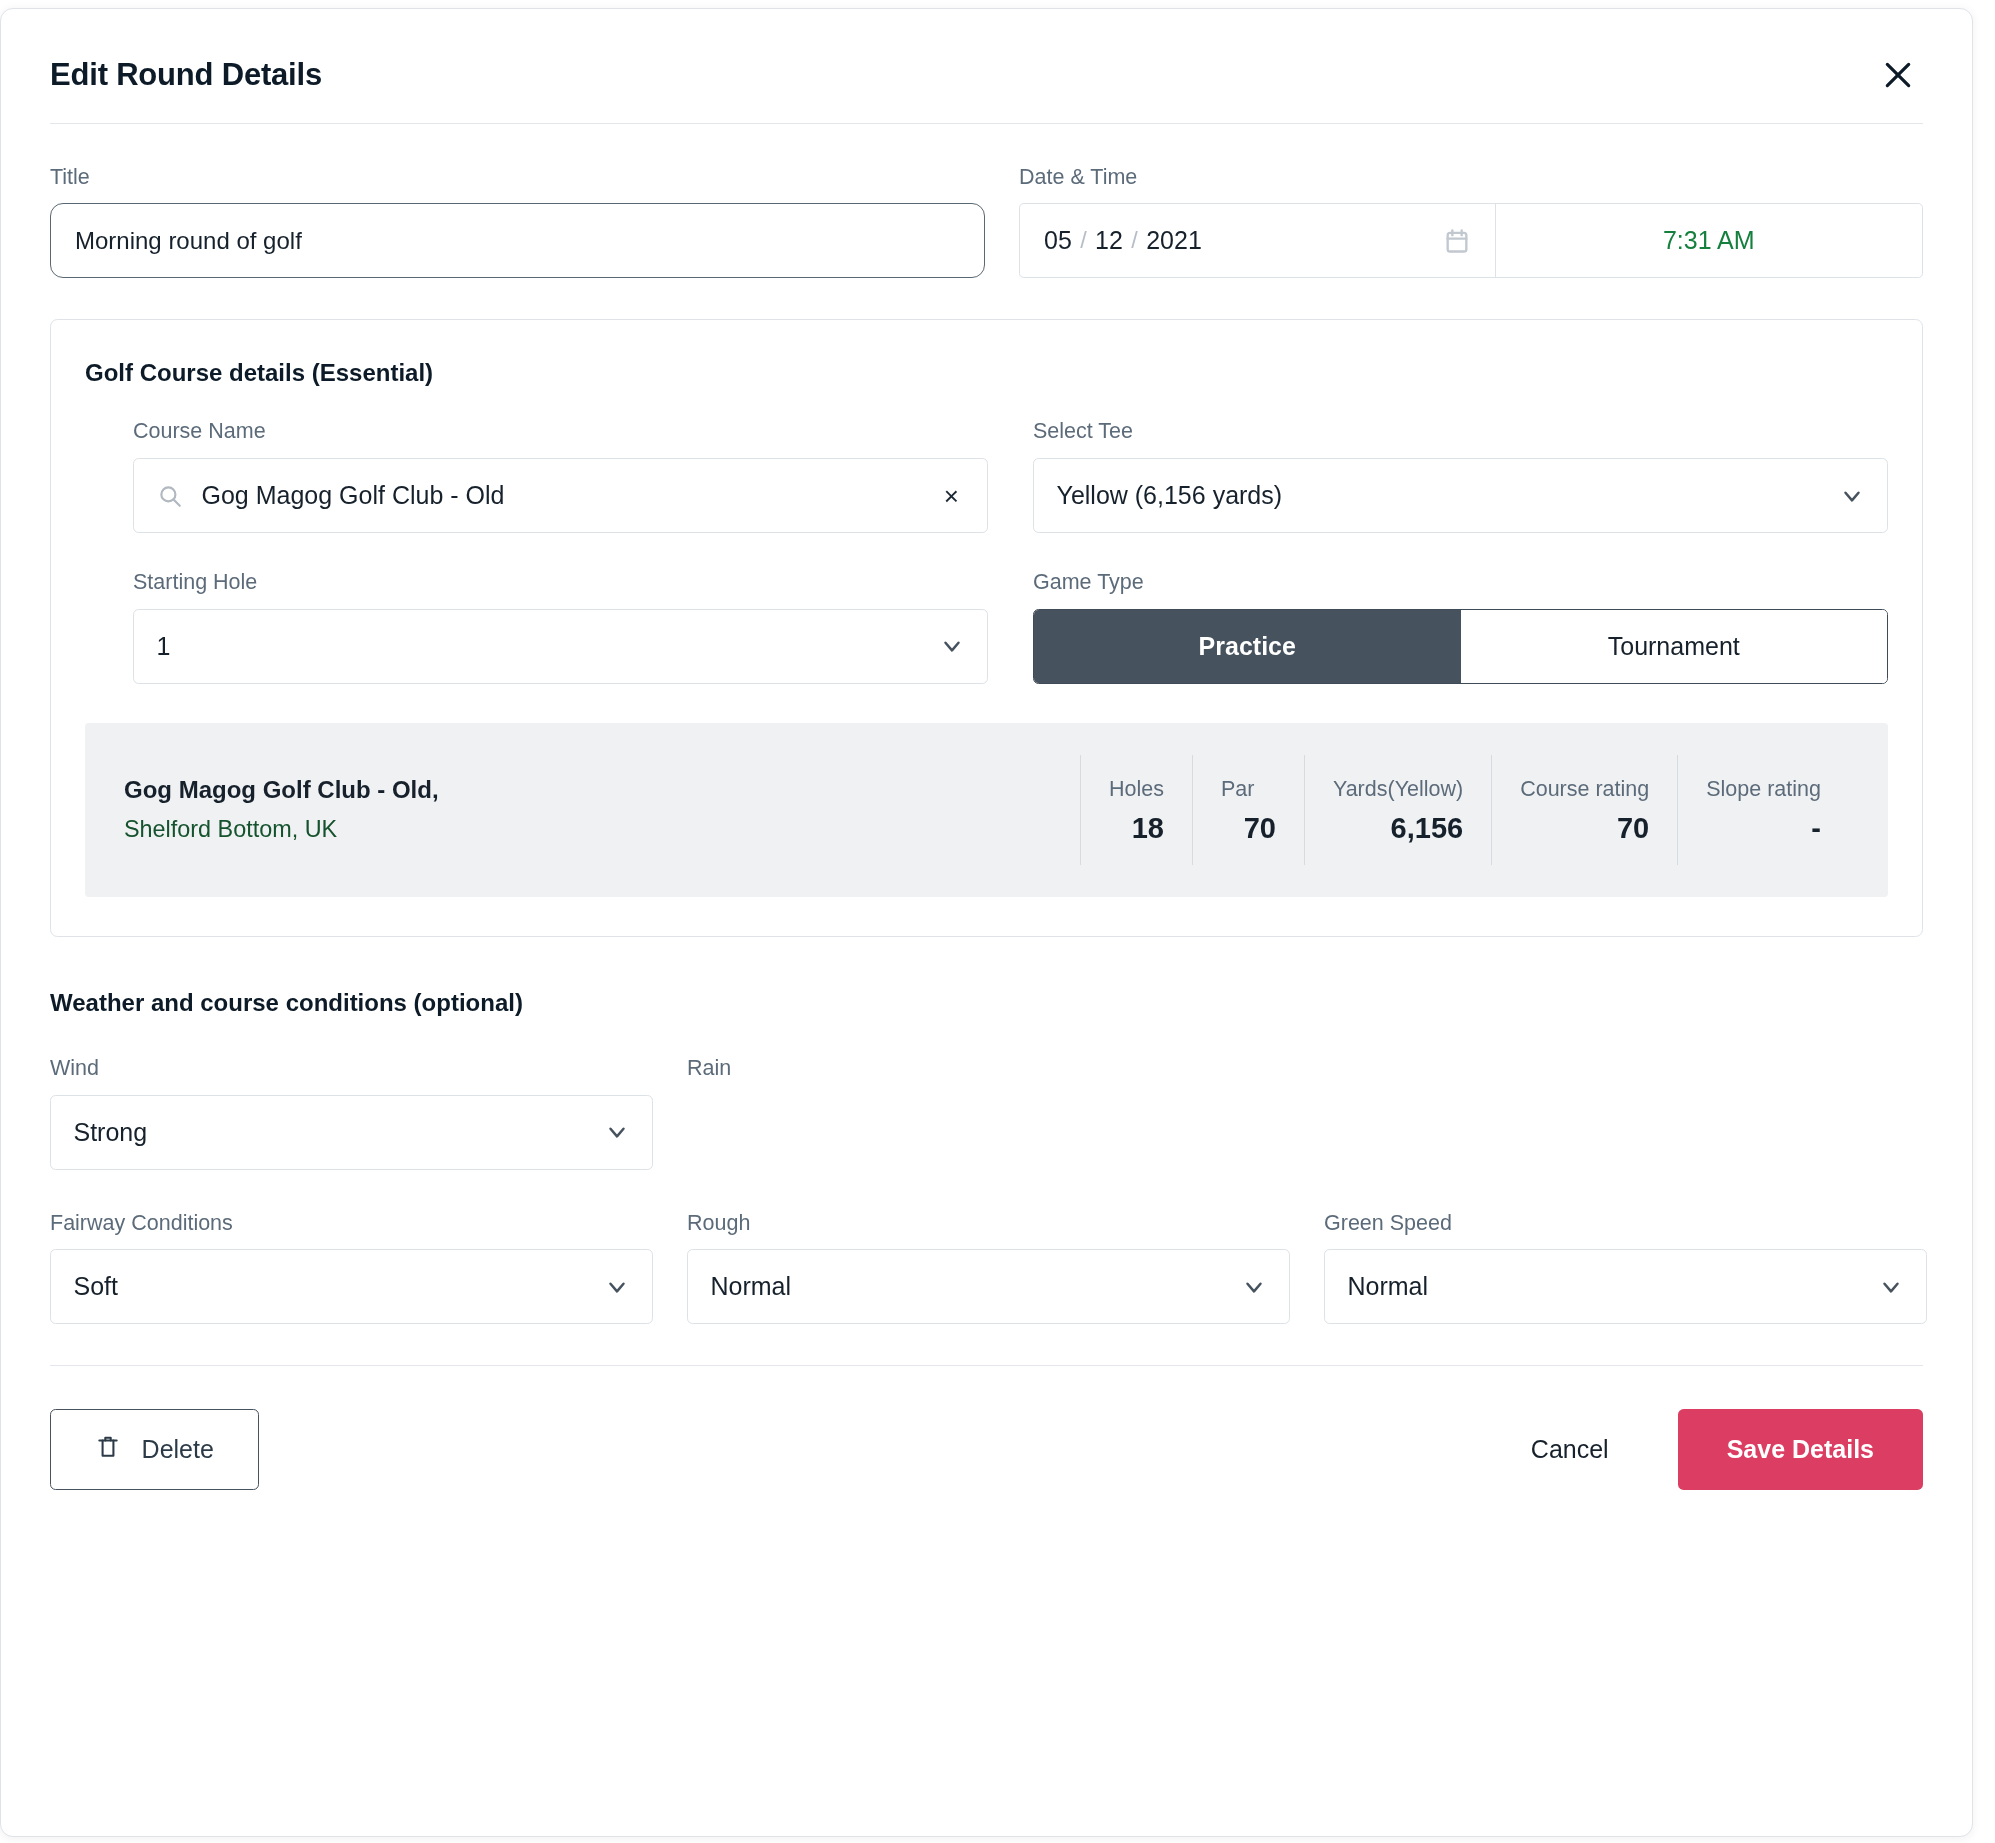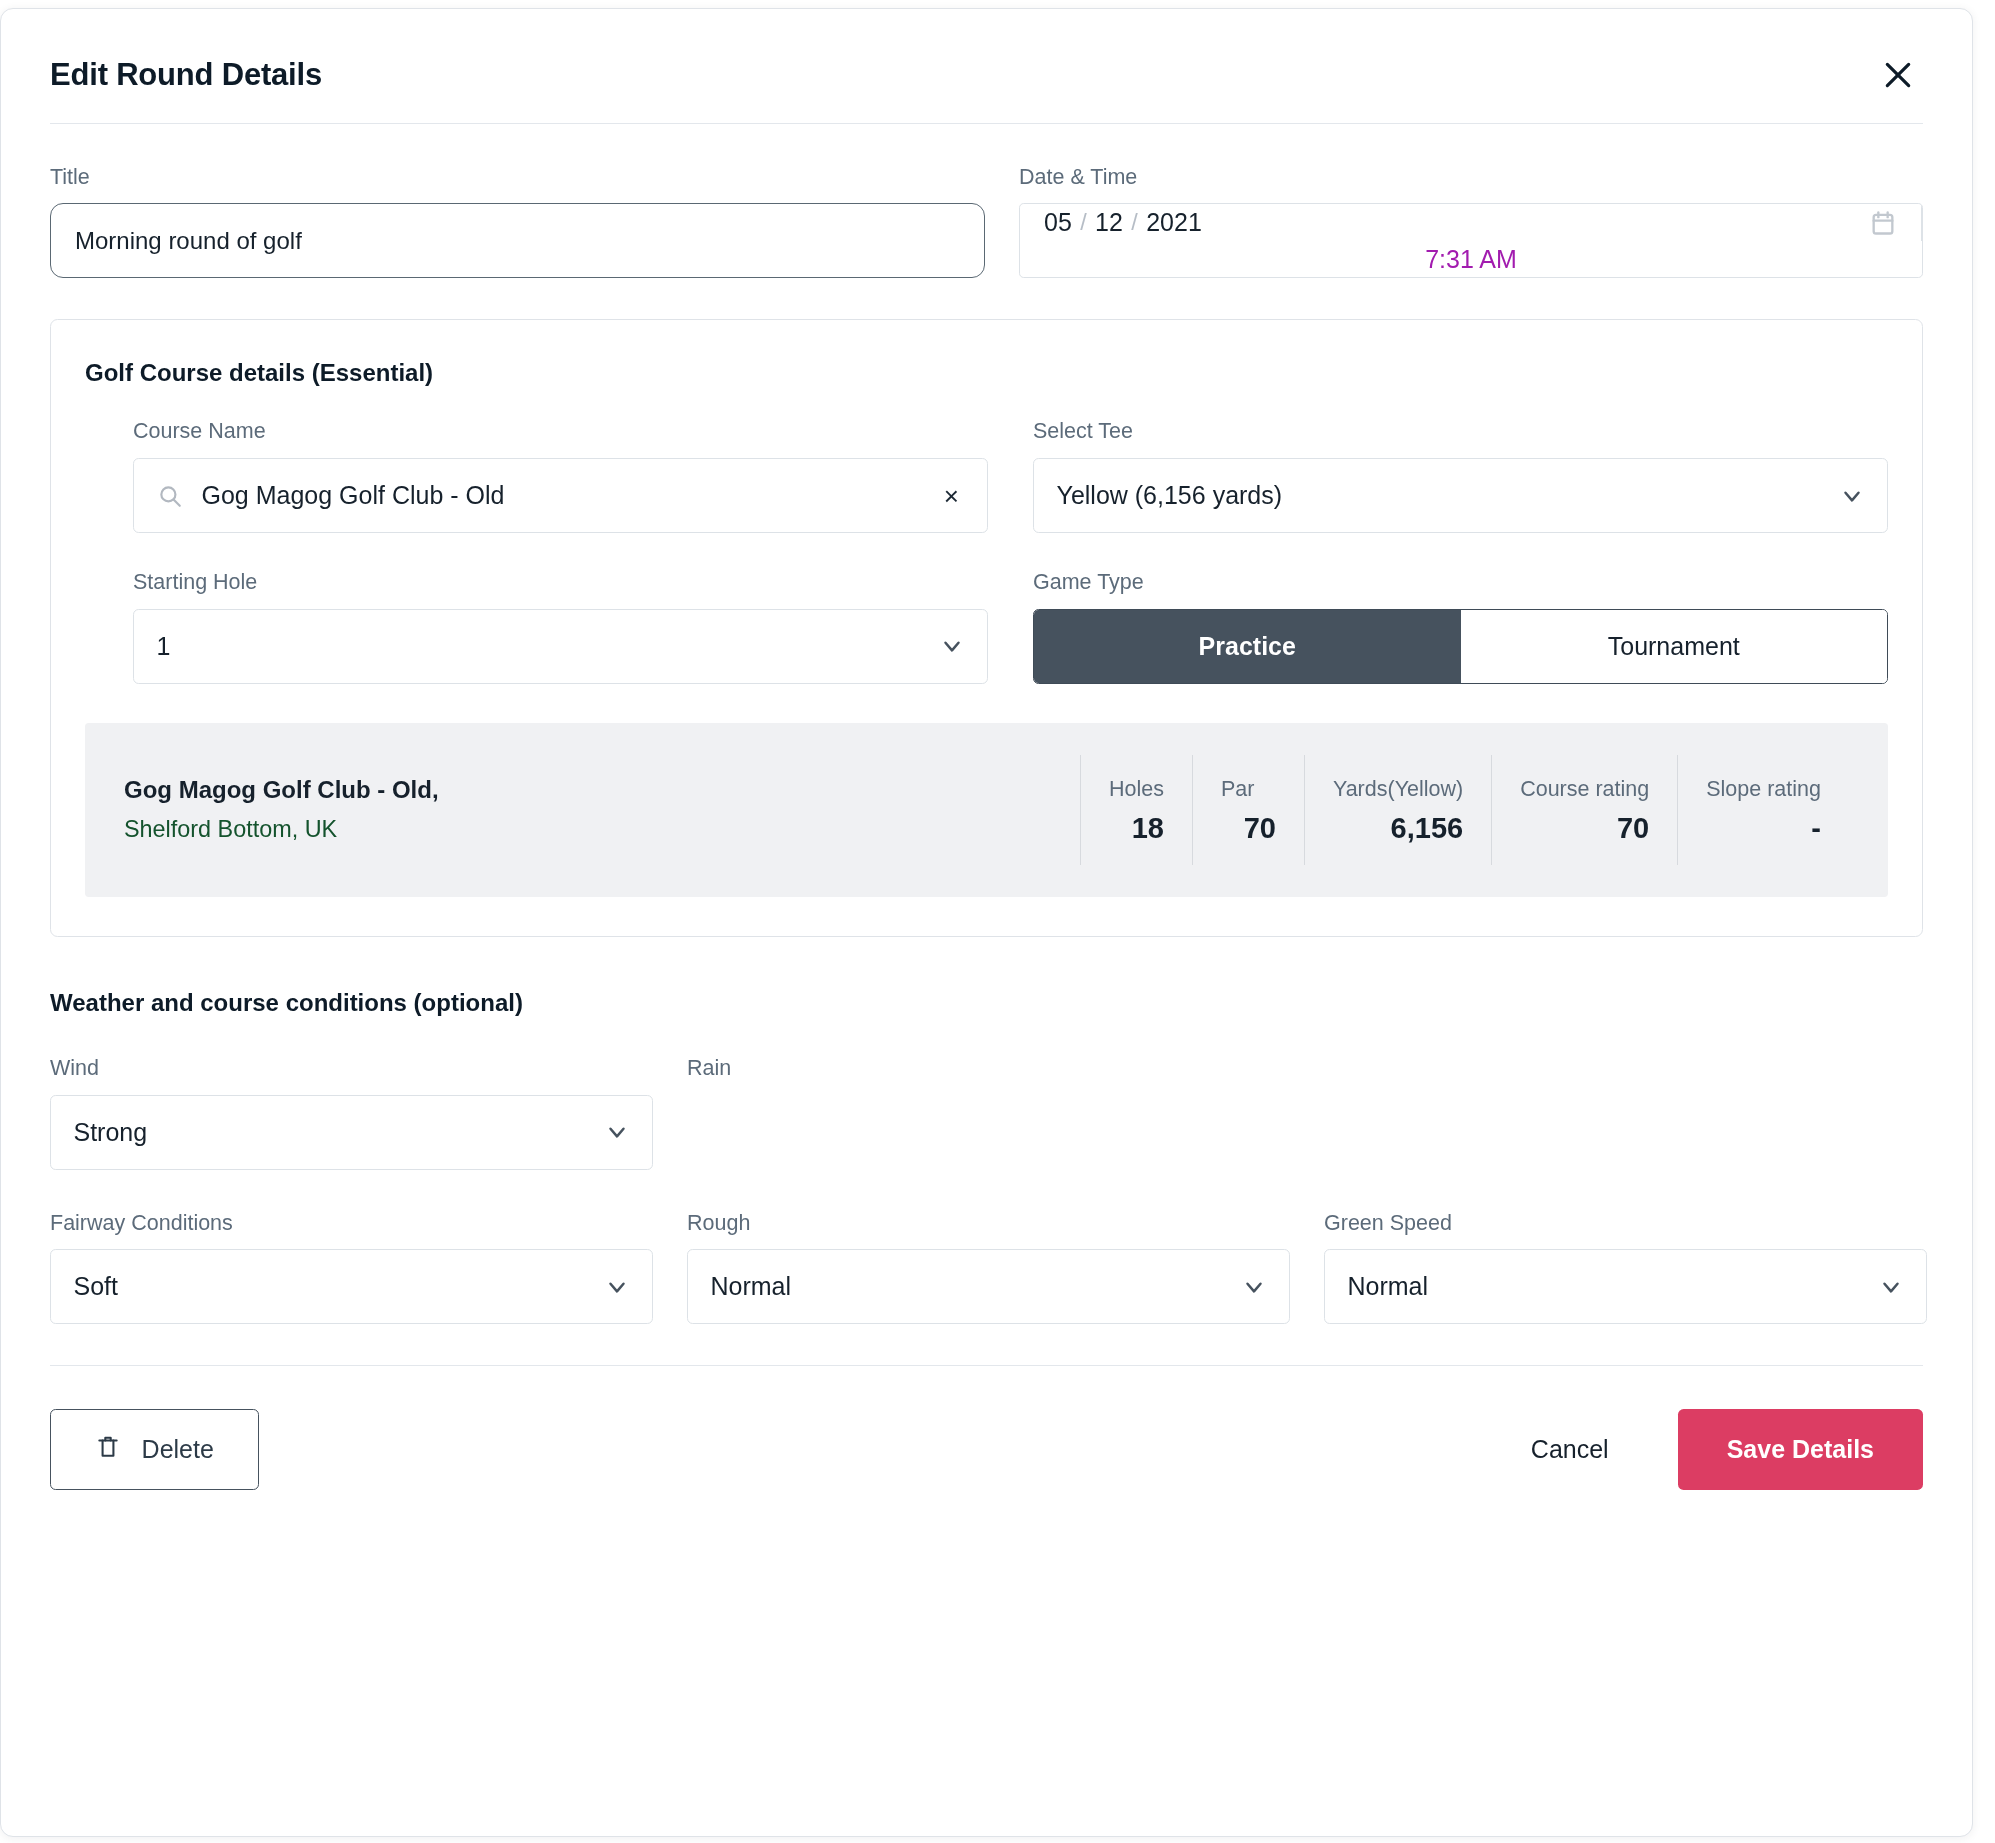"05" .datetime-group { flex-direction: column -> none }
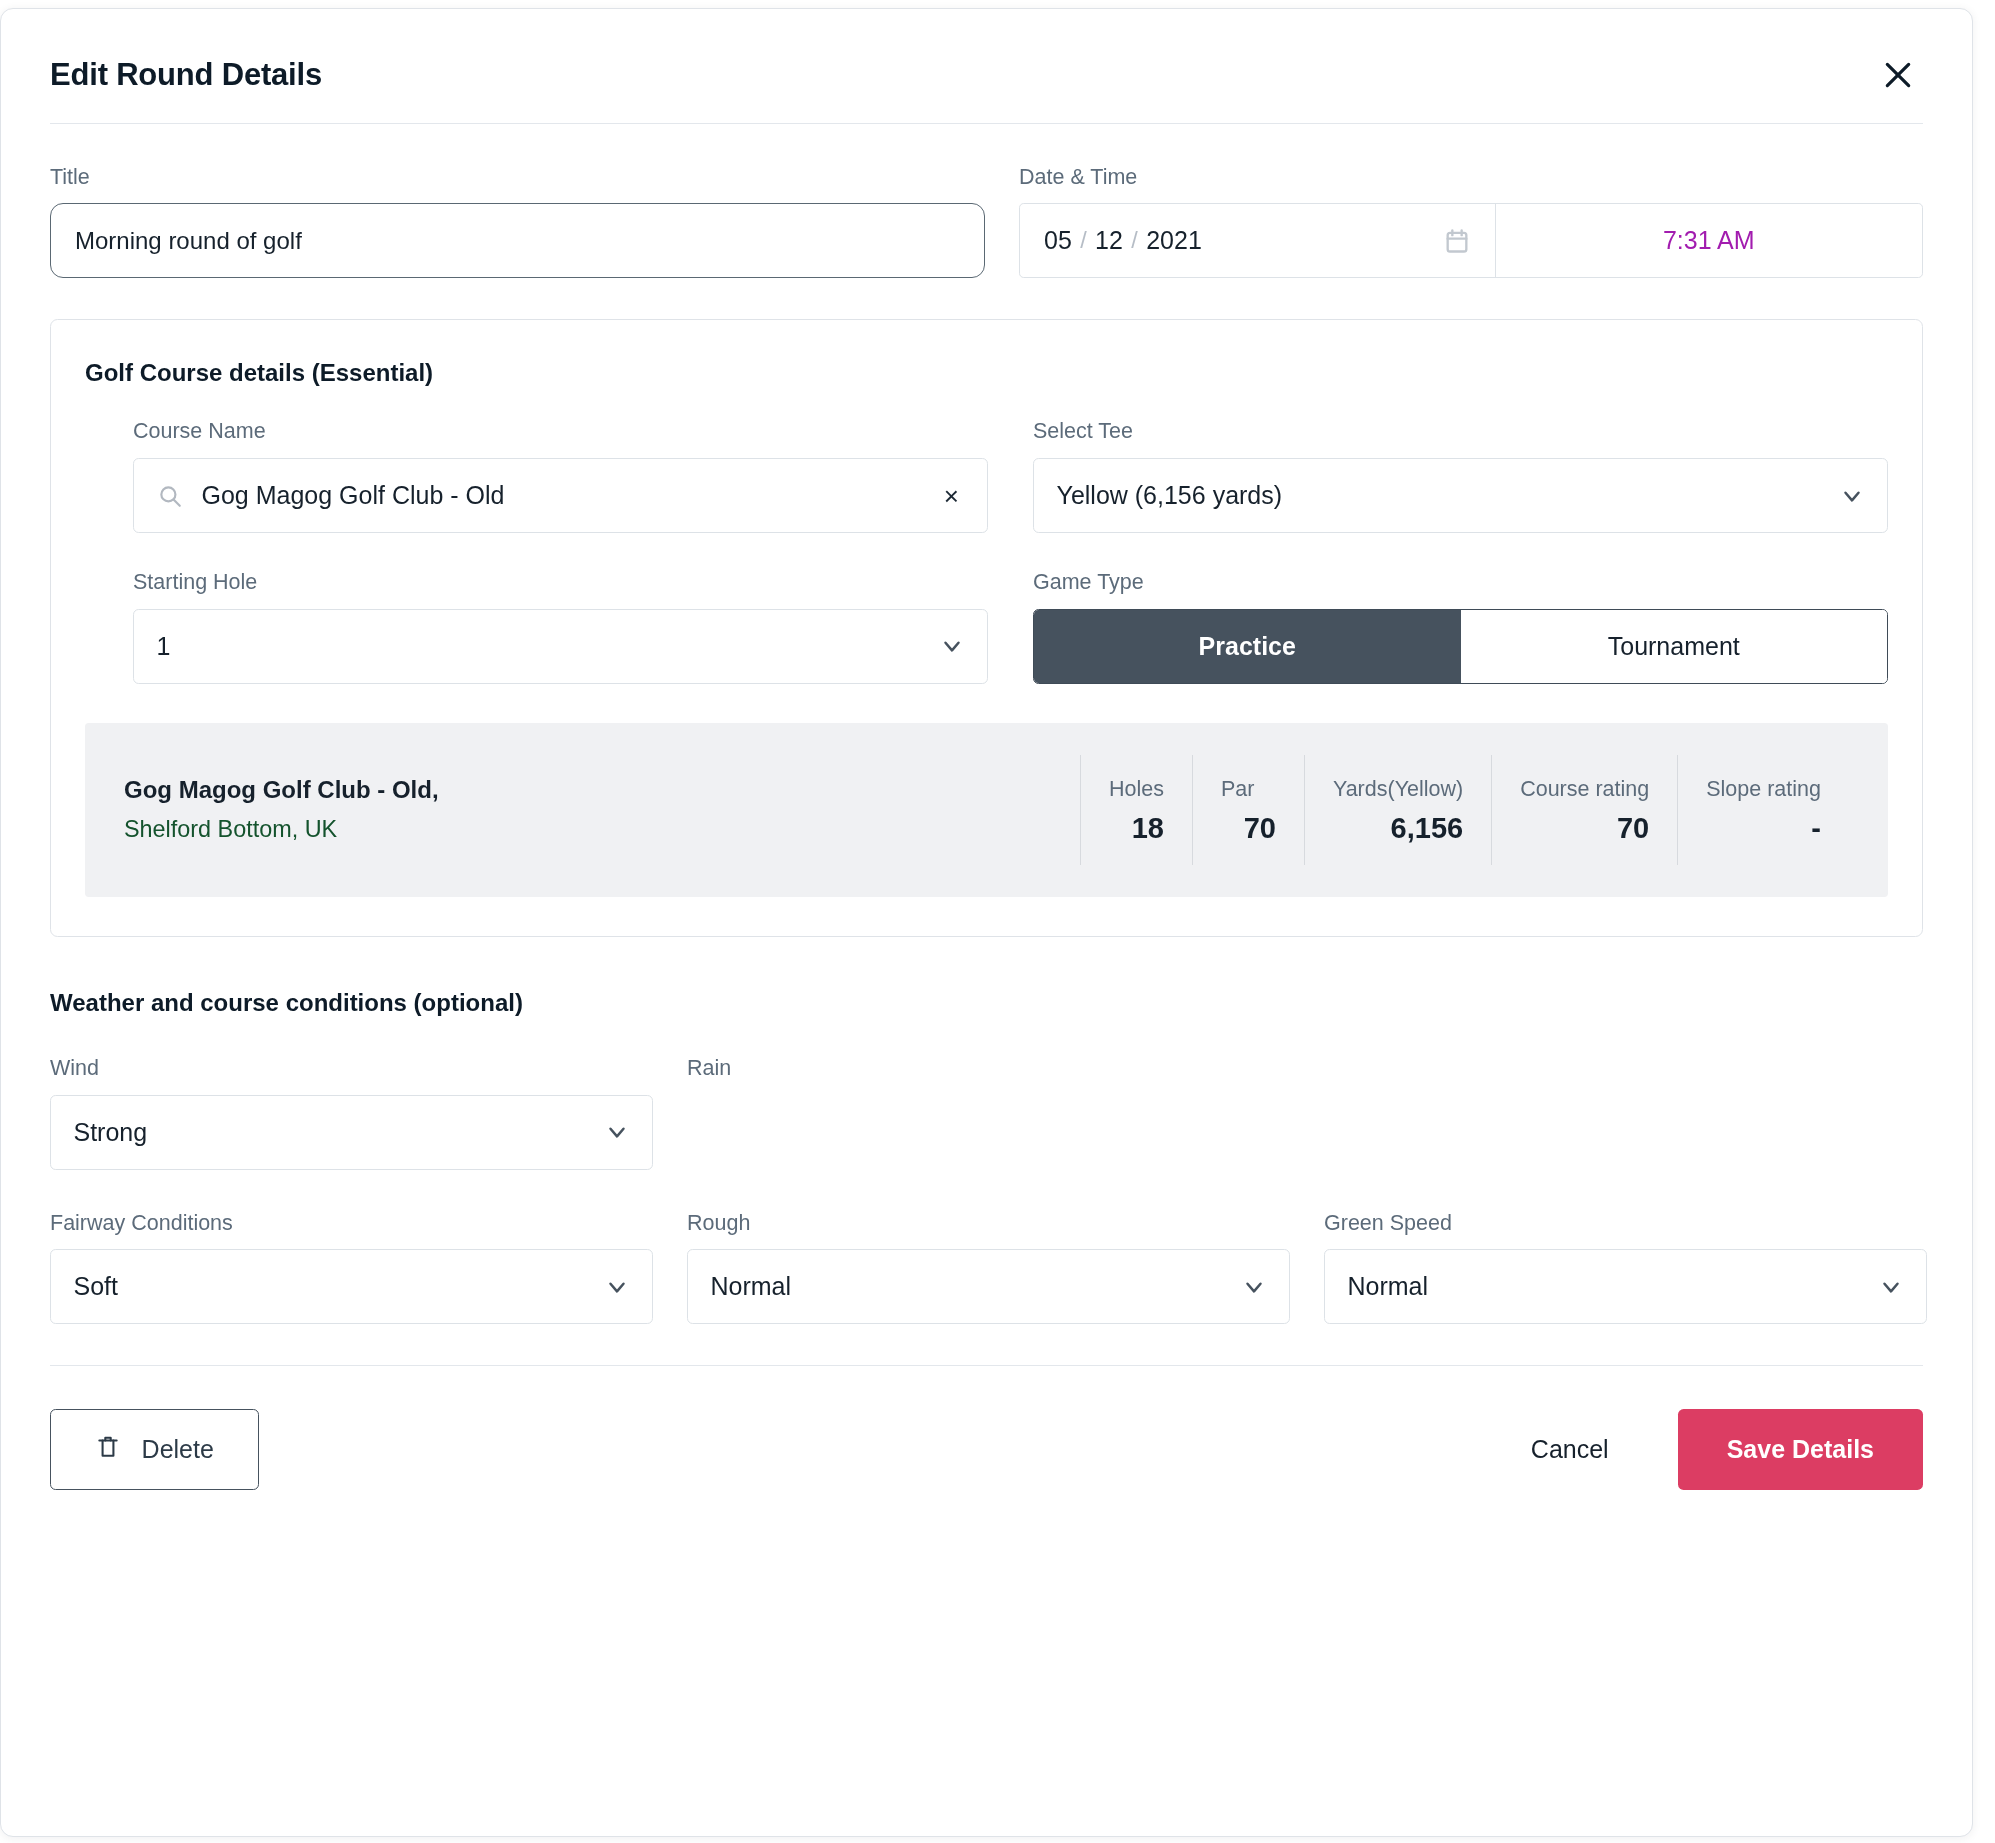"7:31 AM" .time-part { color: #a21caf -> #15803d }
